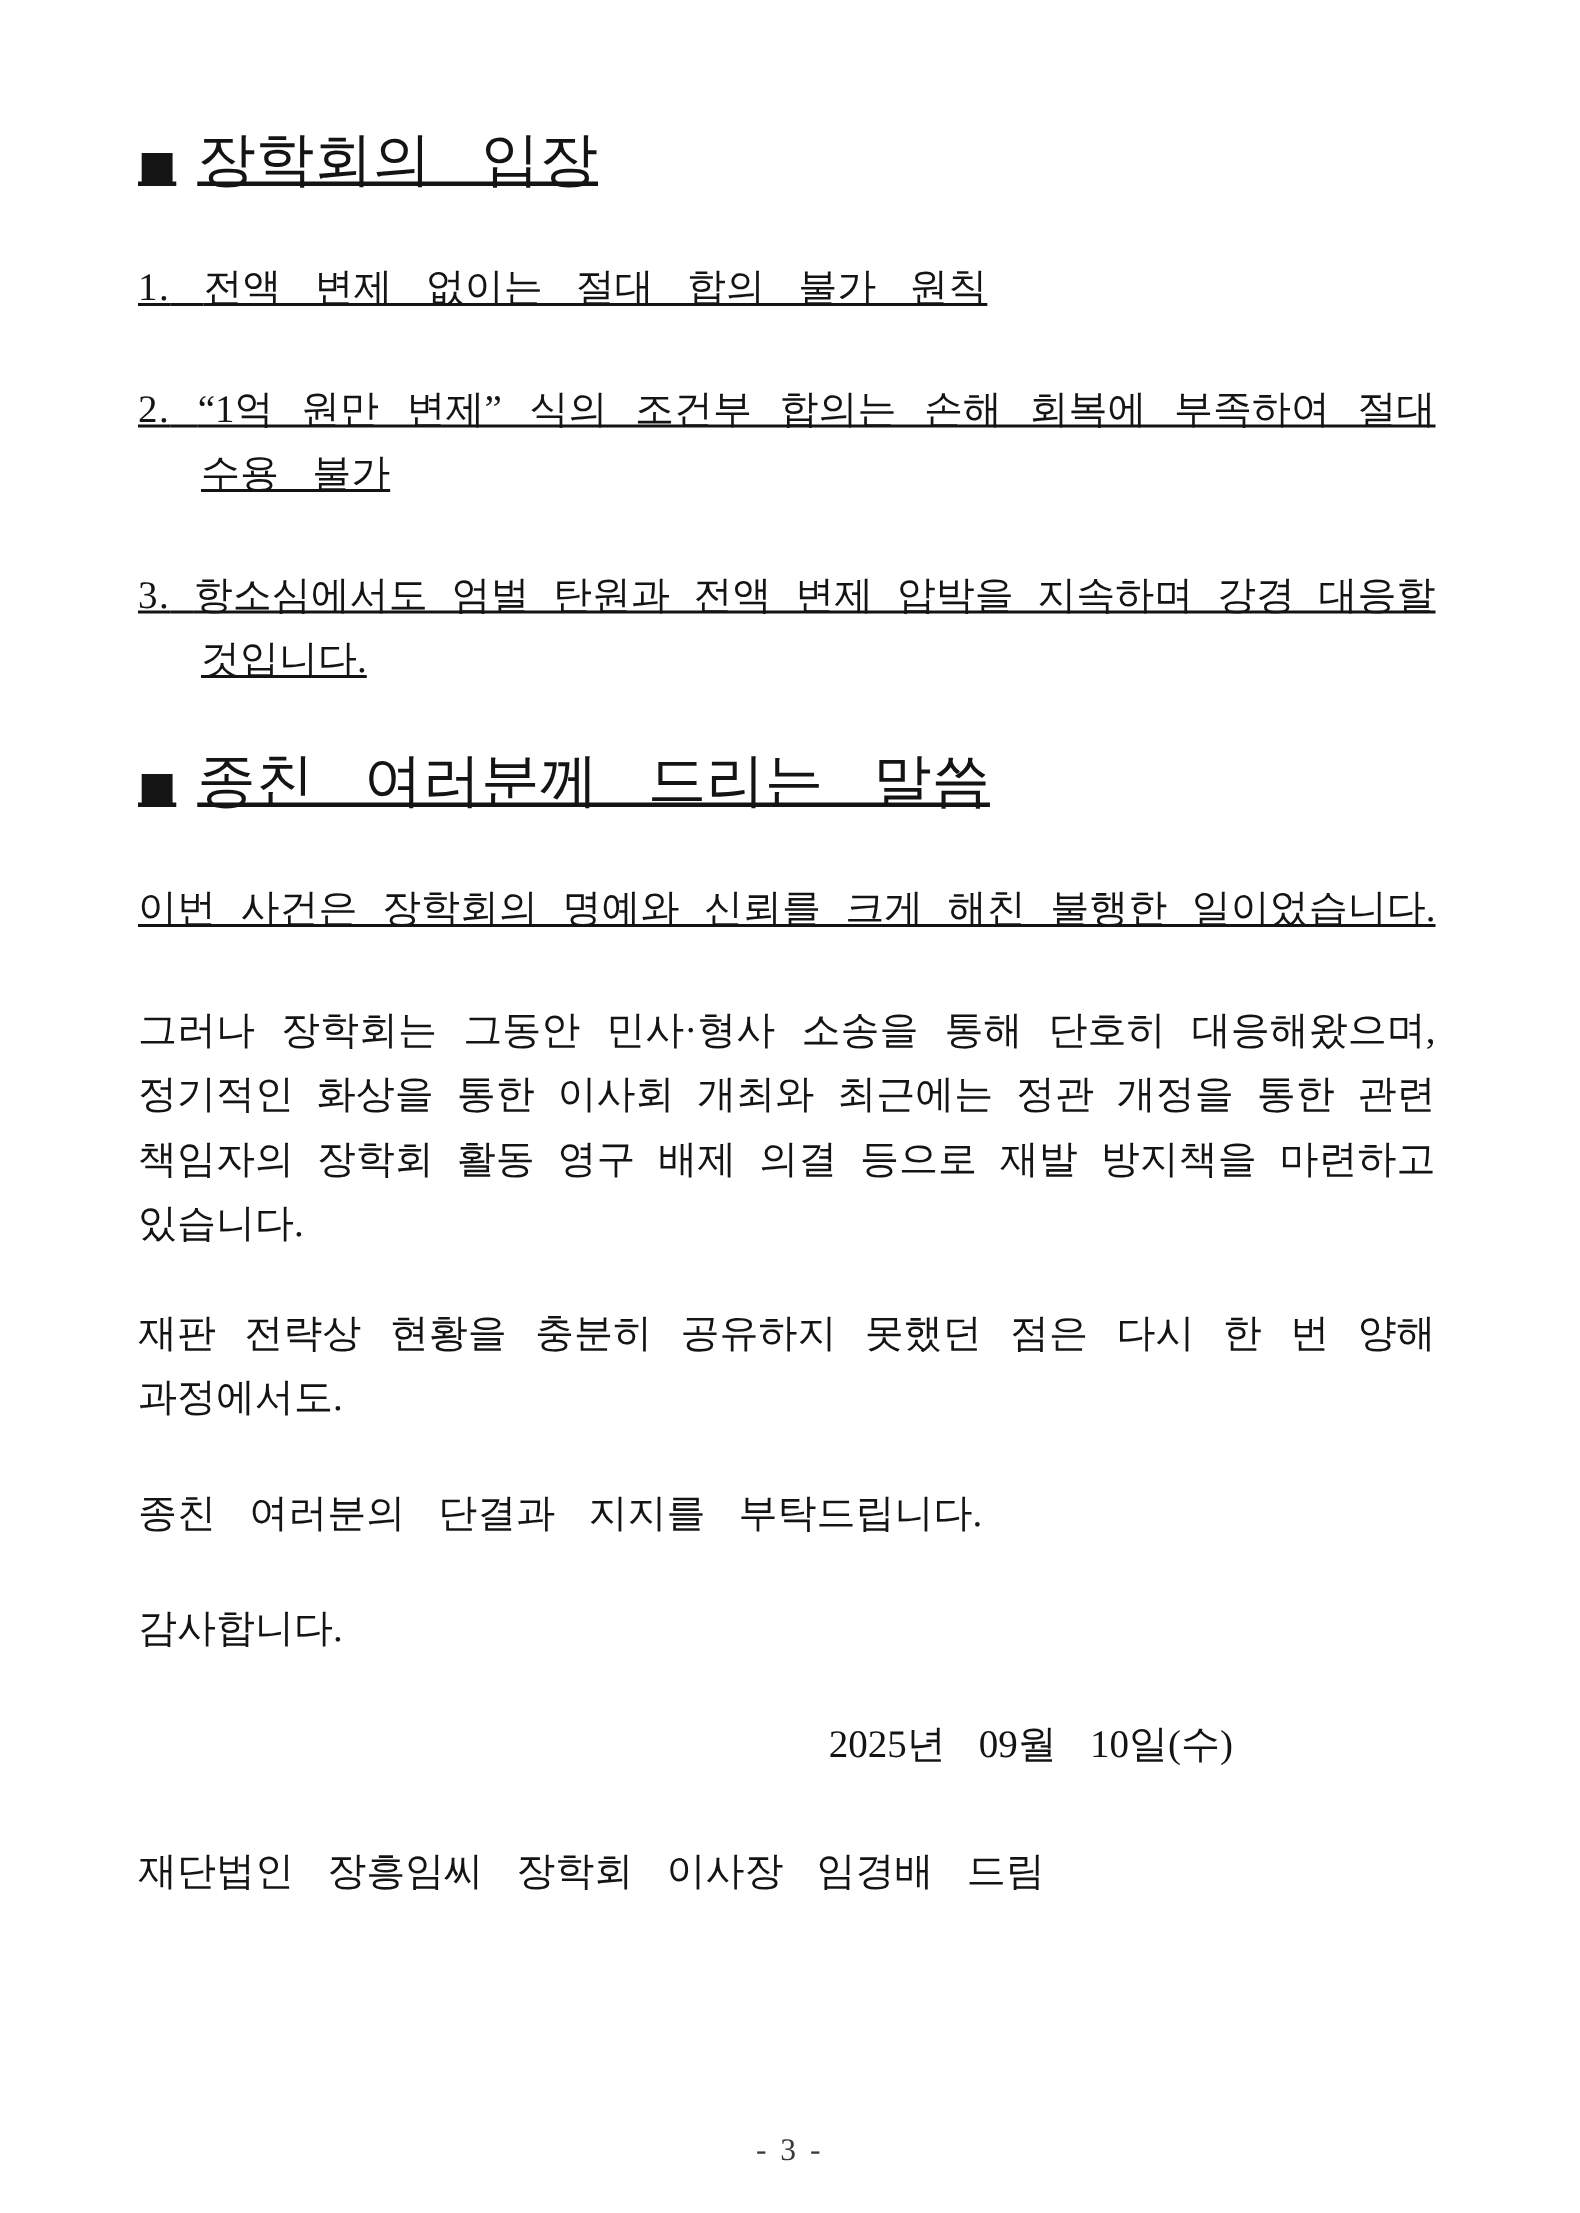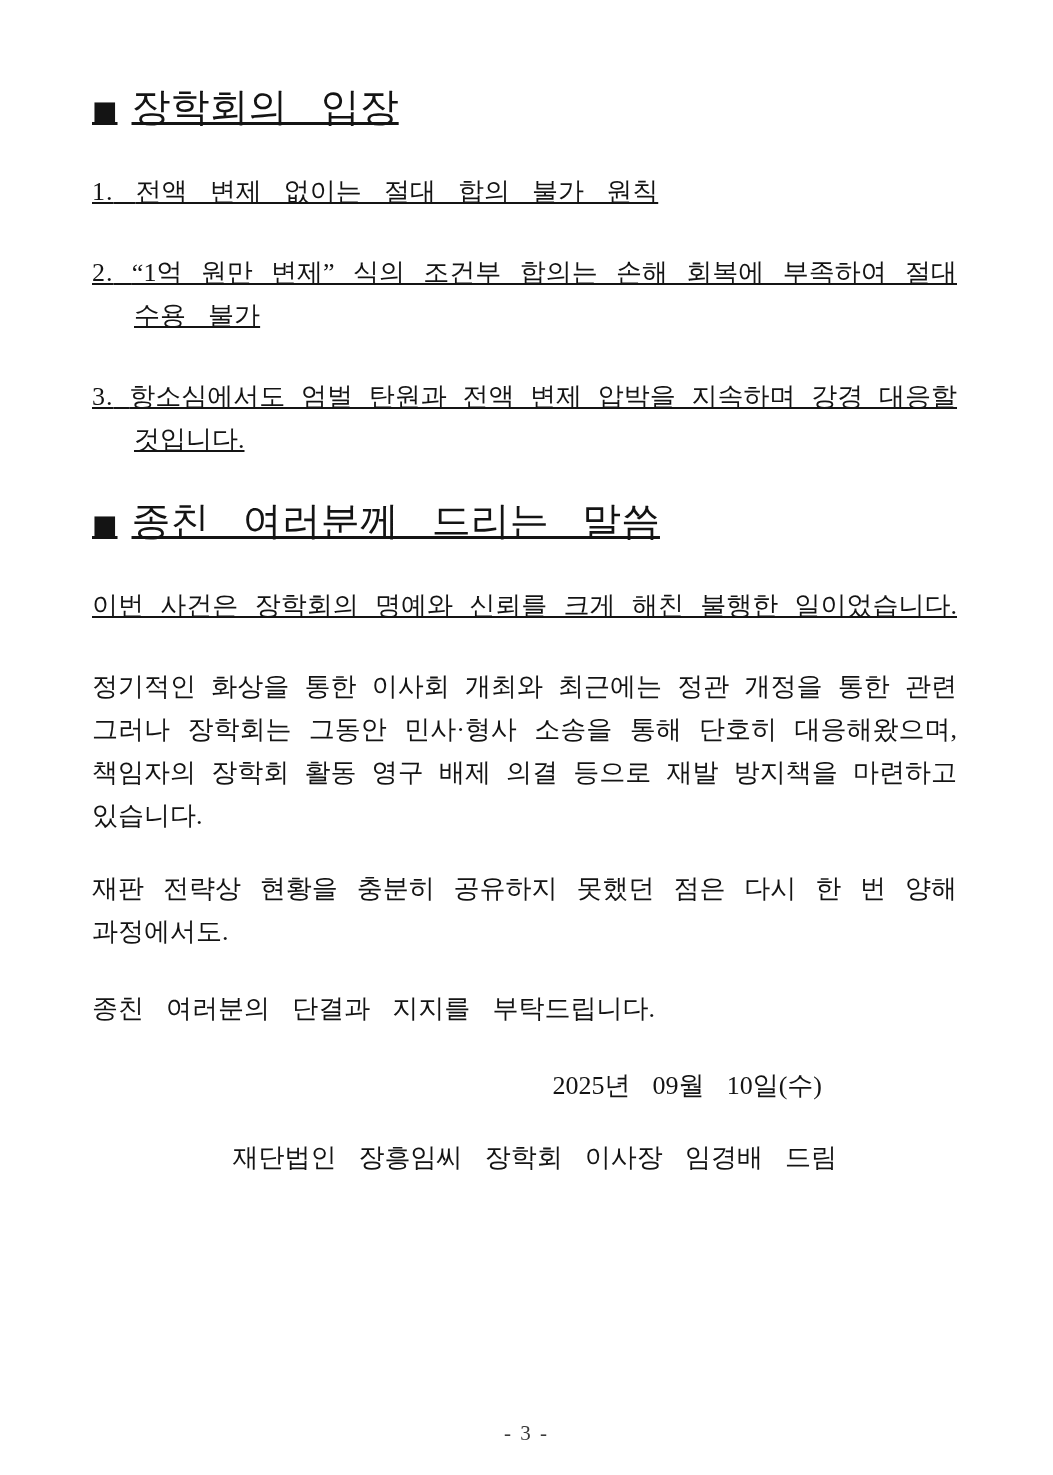"정기적인 화상을 통한 이사회 개최와" div.line { order: before "그러나 장학회는 그동안 민사·형사 소송을" -> after "그러나 장학회는 그동안 민사·형사 소송을" }
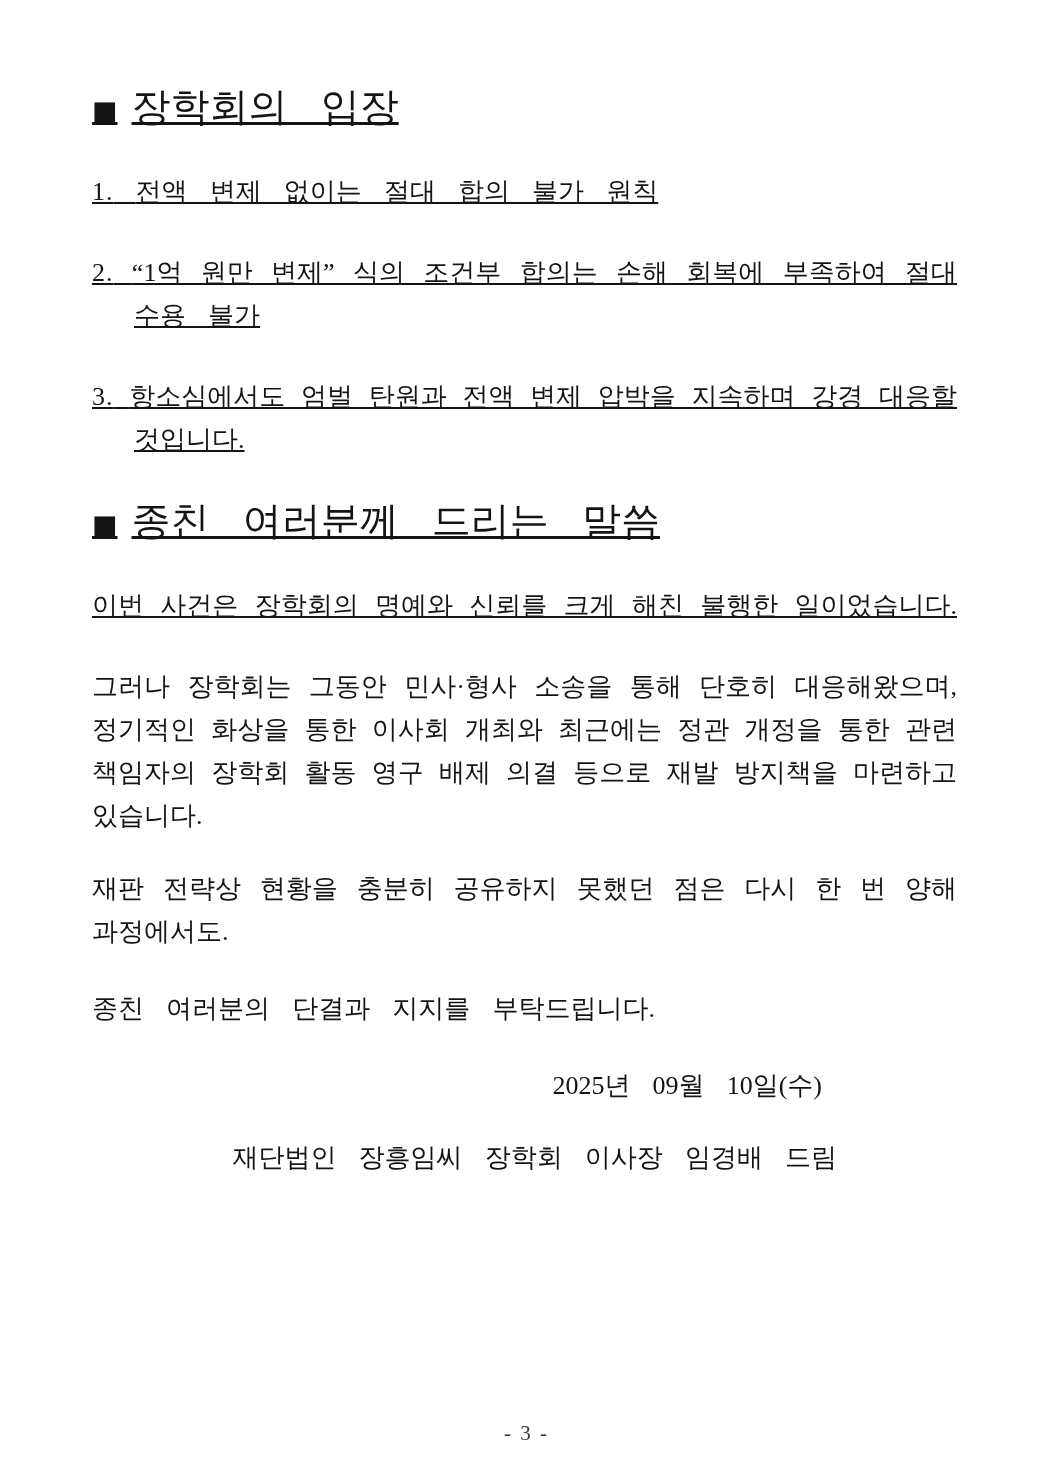"감사합니다." div.block-md { html: none -> <div> <div>감사합니다.</div> </div> }
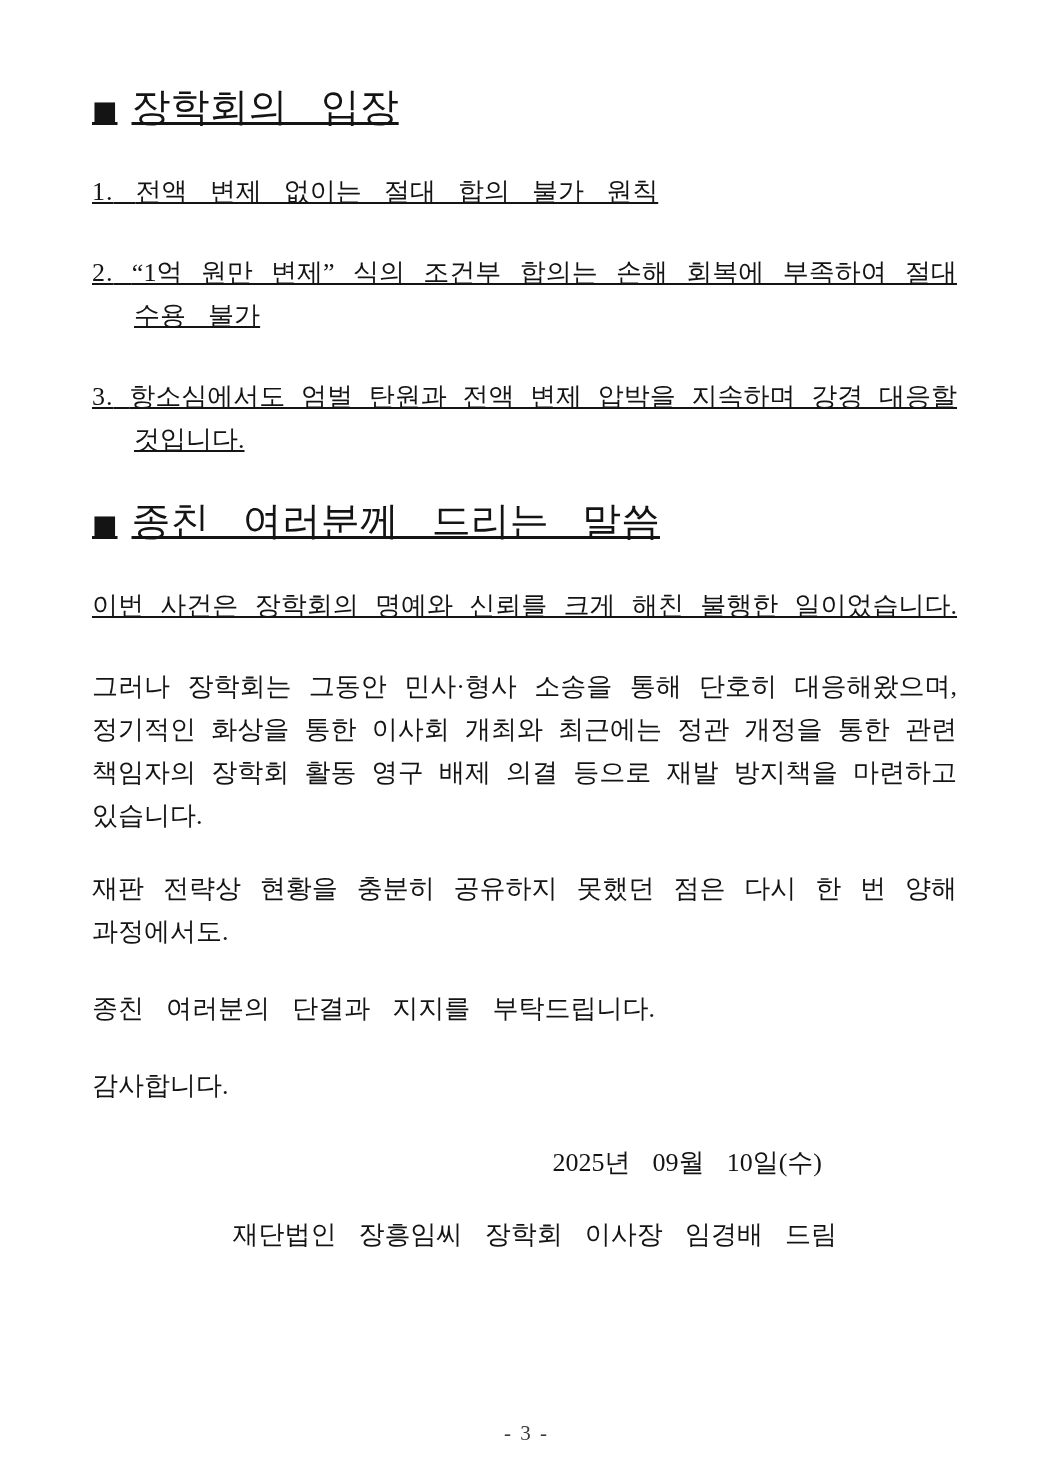"재단법인 장흥임씨 장학회 이사장 임경배" .signature-line { margin-top: 29px -> 42px; text-align: right -> none }
